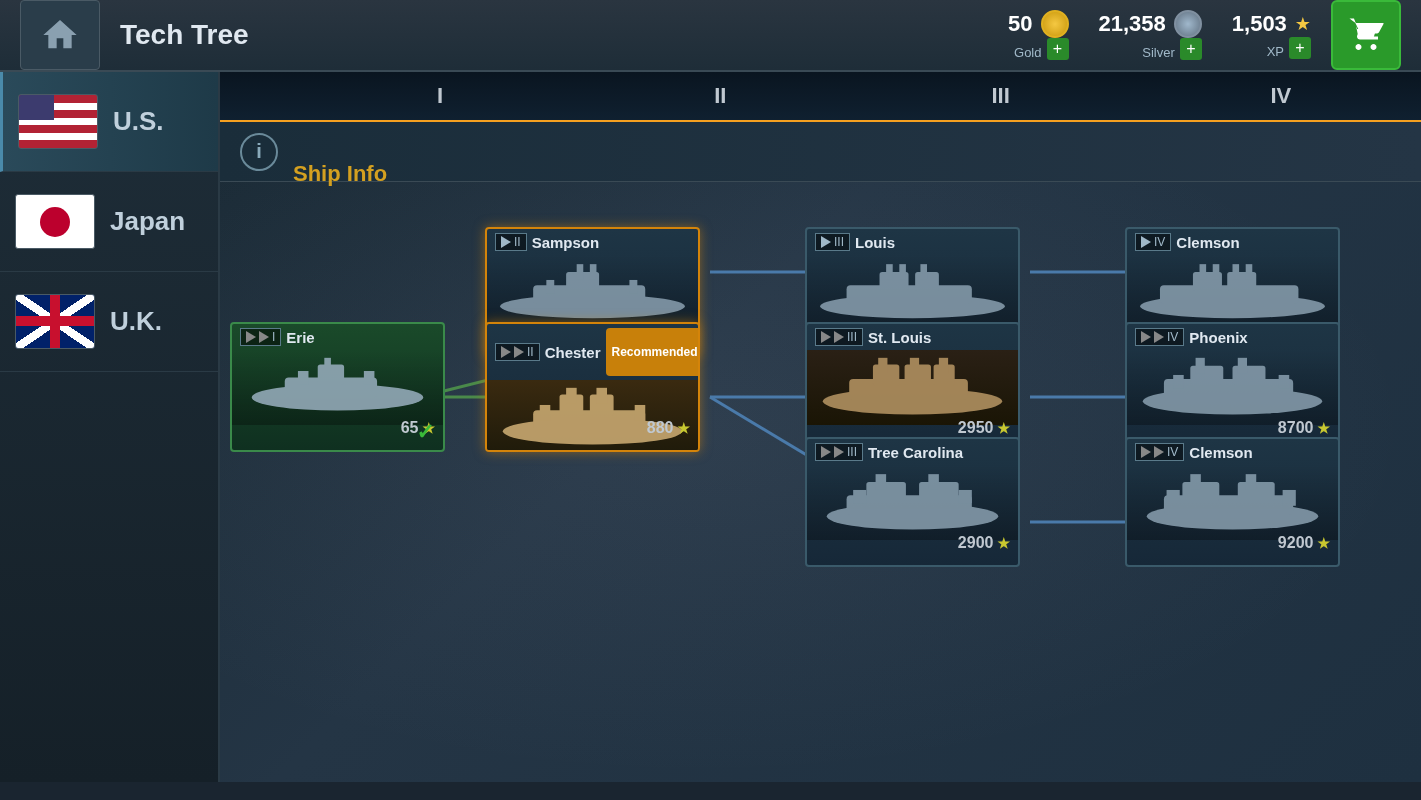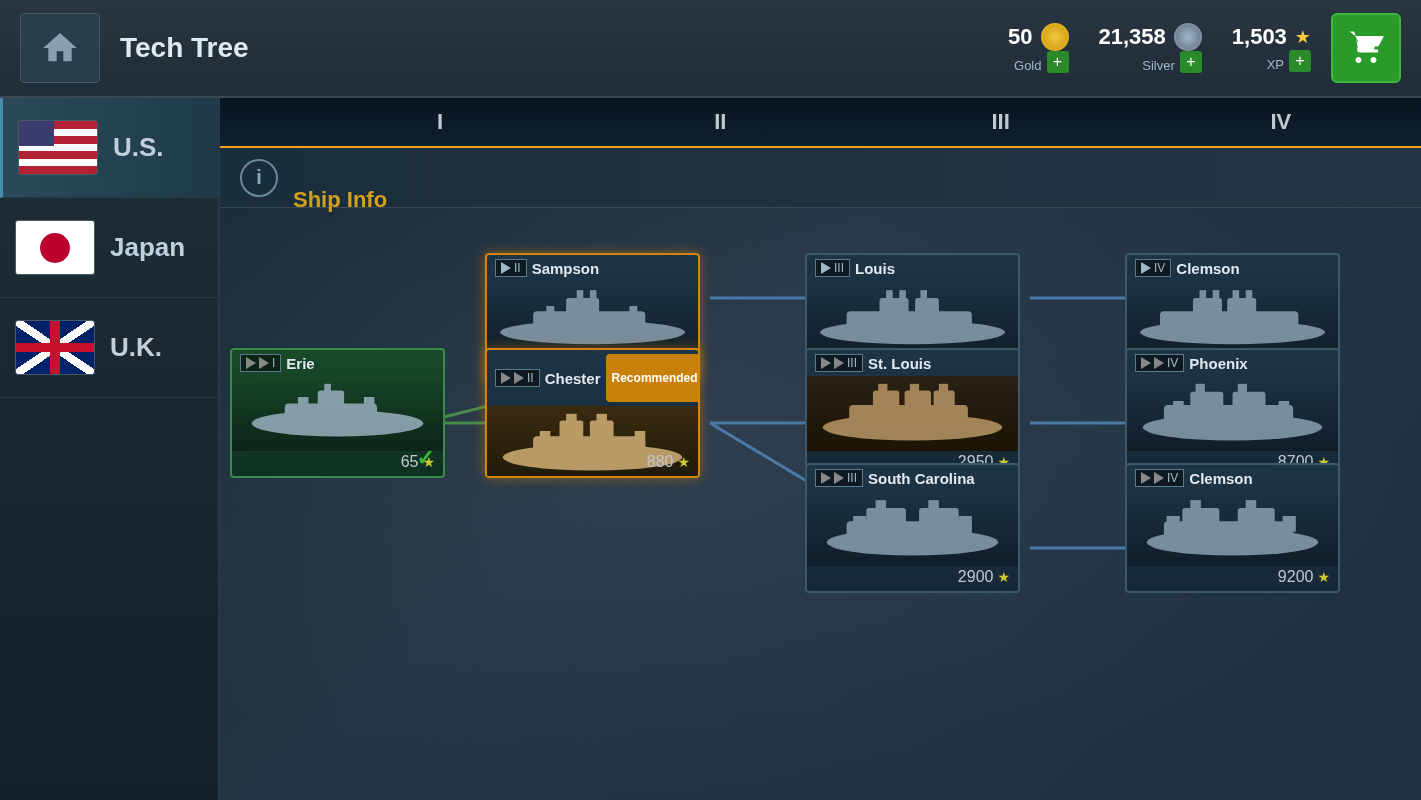"Tech Tree" .top-bar { height: 98px -> 72px }
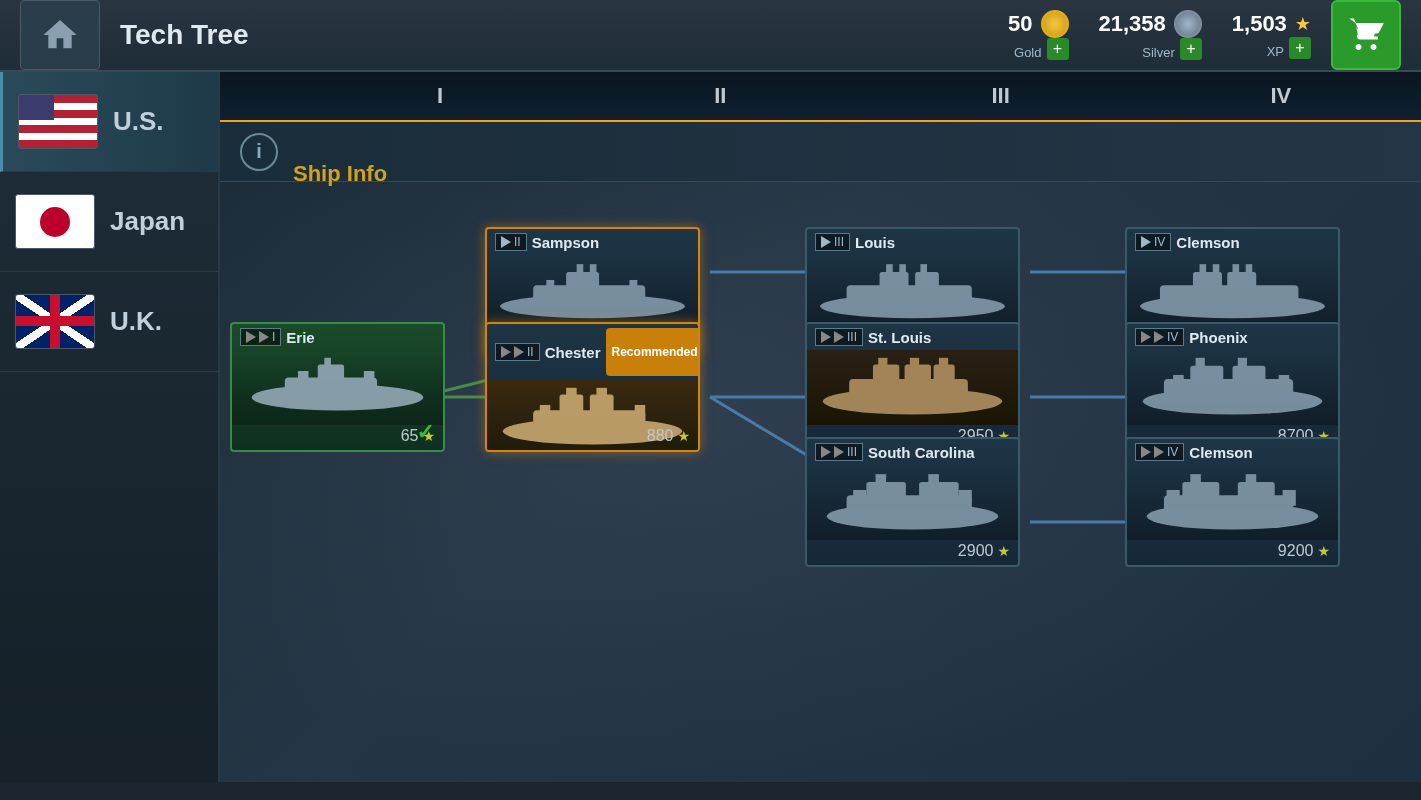"65" .ship-cost { bottom: 5px -> 13px; font-weight: normal -> bold }
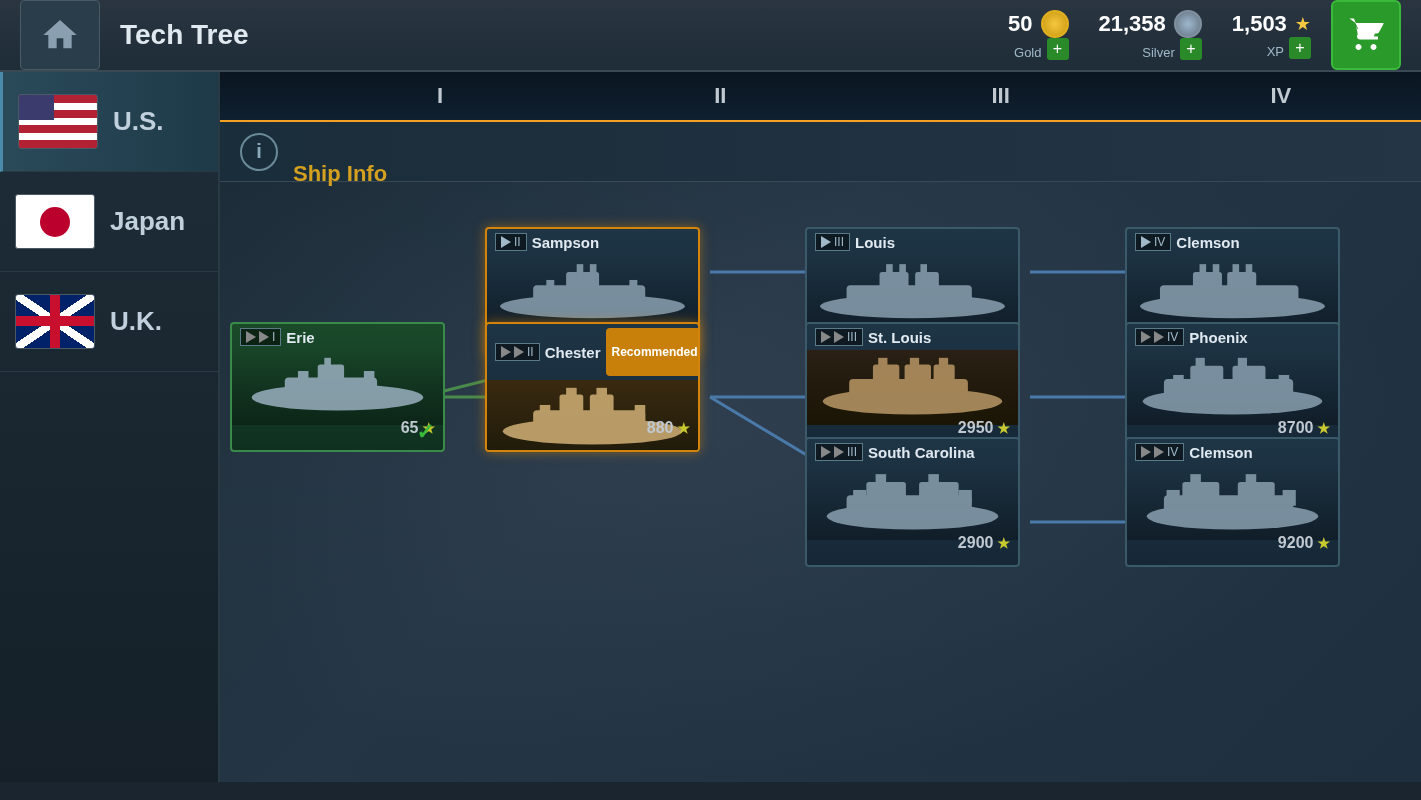"South Carolina" span.ship-name { text: South -> Tree }
